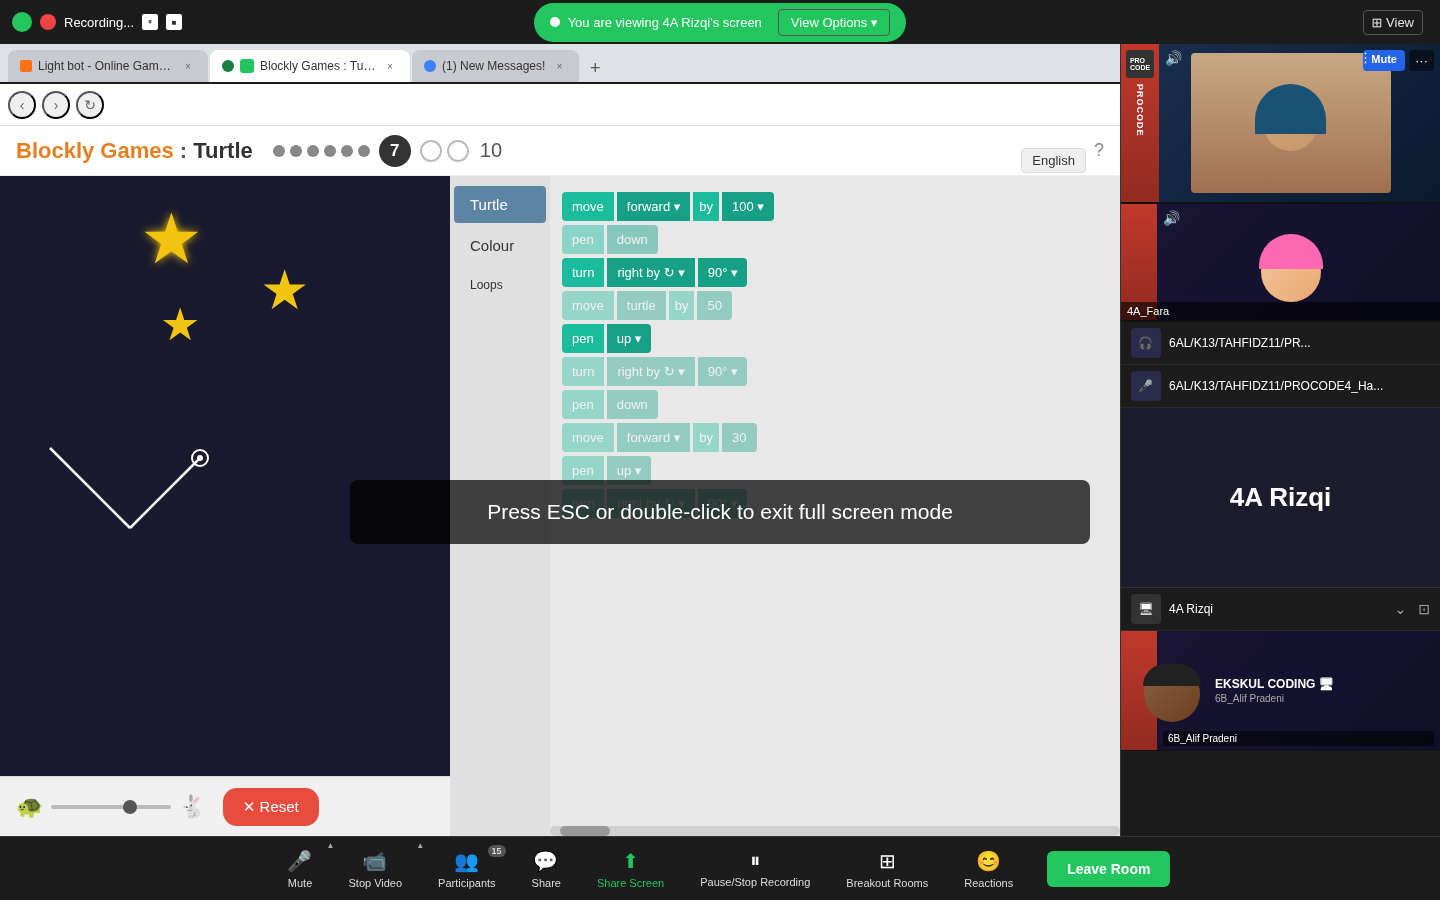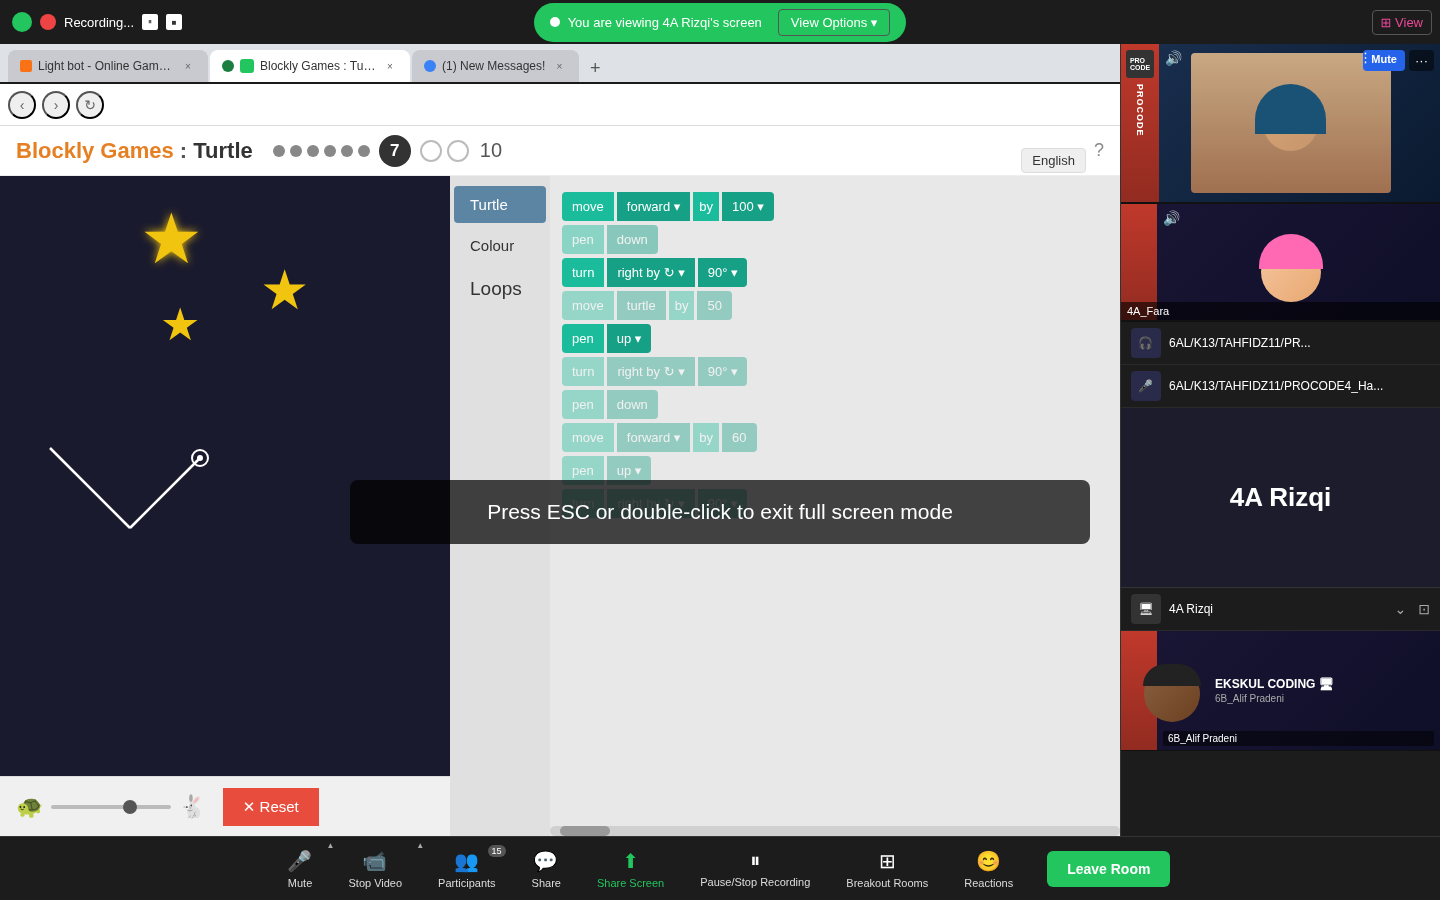"⊞ View" .top-right-controls { color: #ec4899 -> #e5e5e5; right: 8px -> 17px }
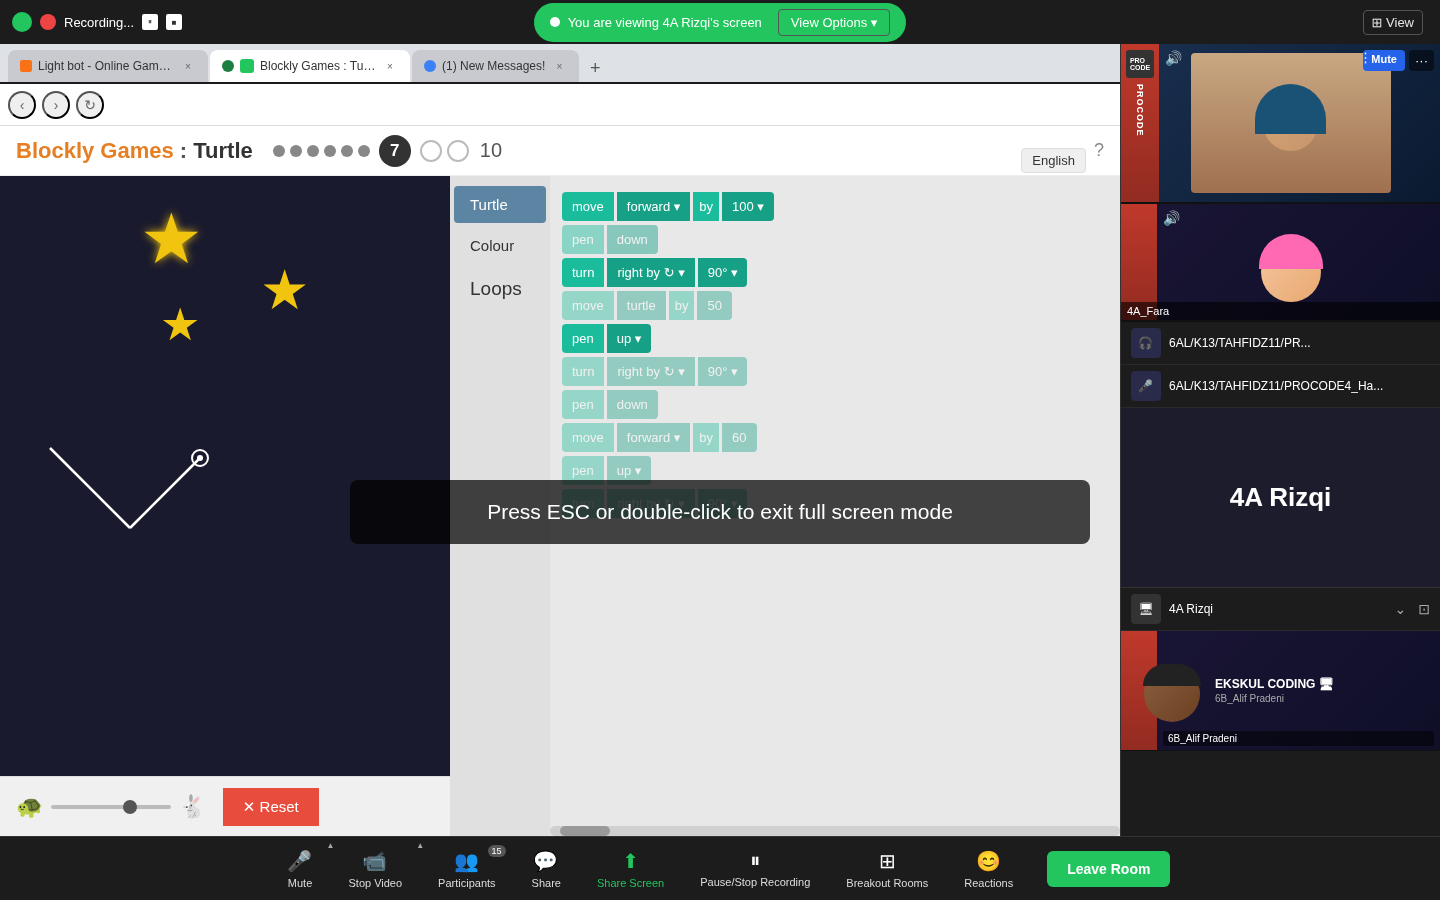"Loops" div { font-size: 19px -> 12px }
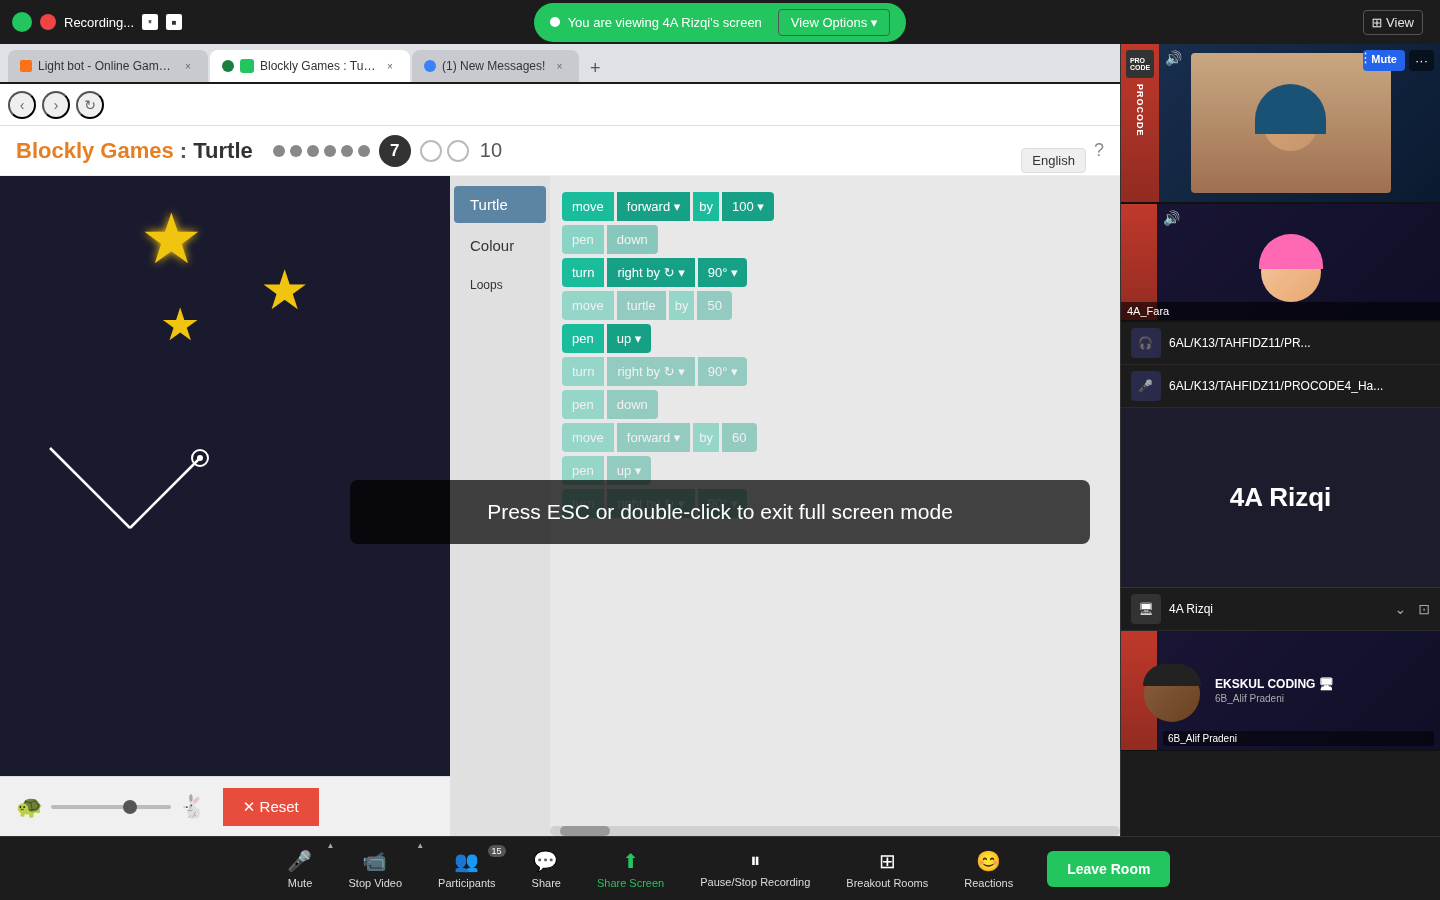"60" span { text: 60 -> 30 }
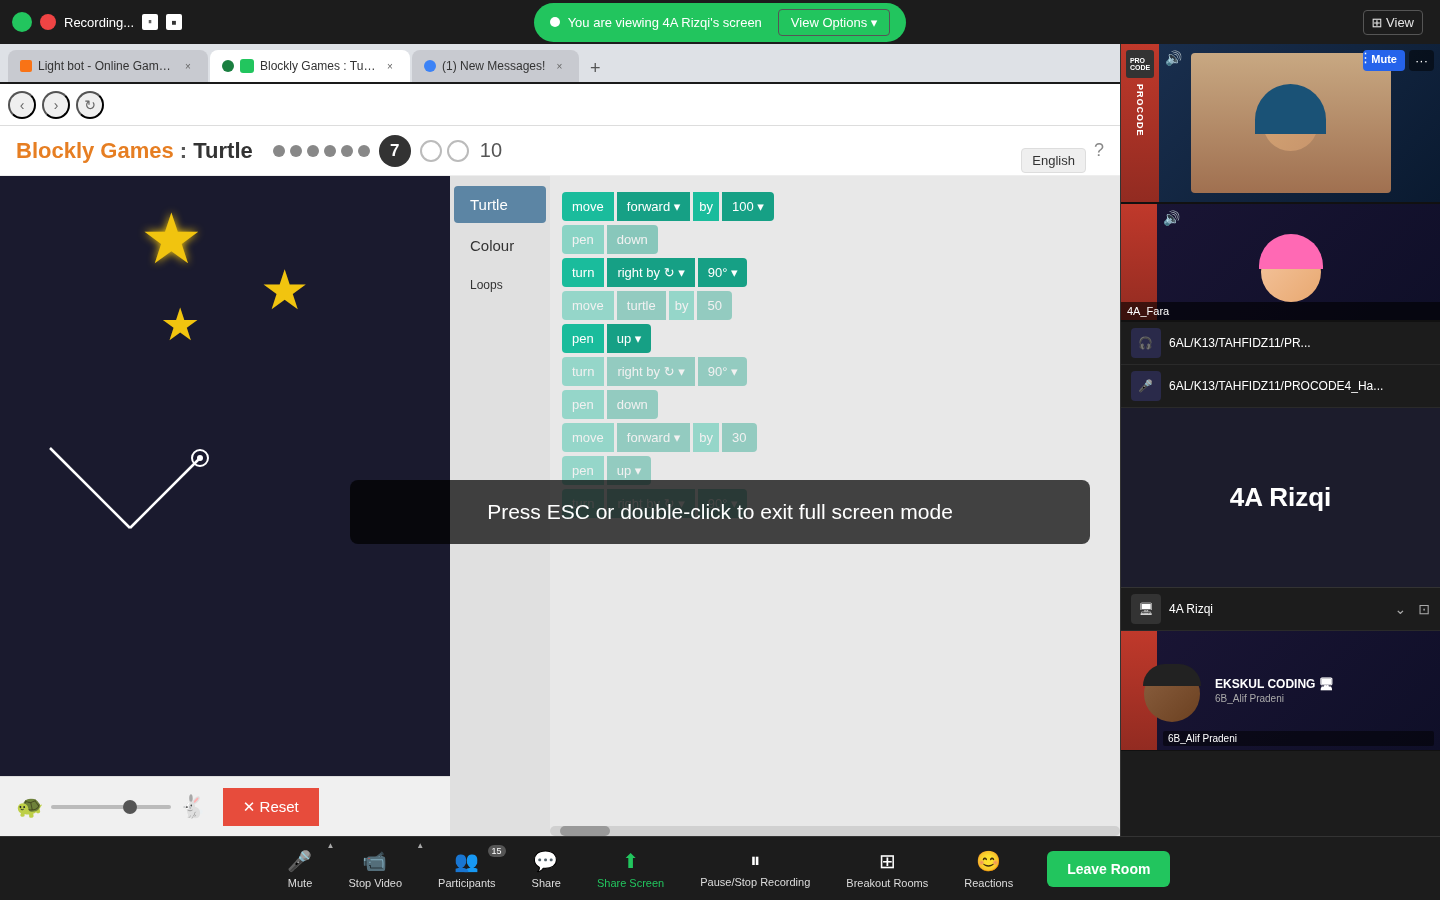"✕ Reset" .reset-btn { border-radius: 0 -> 14px }
